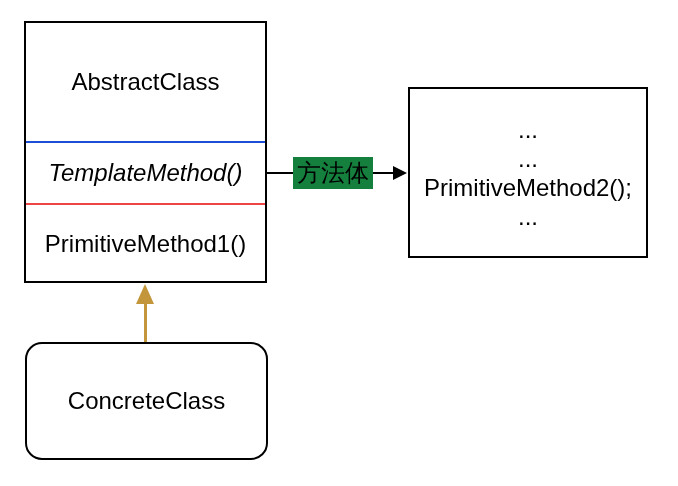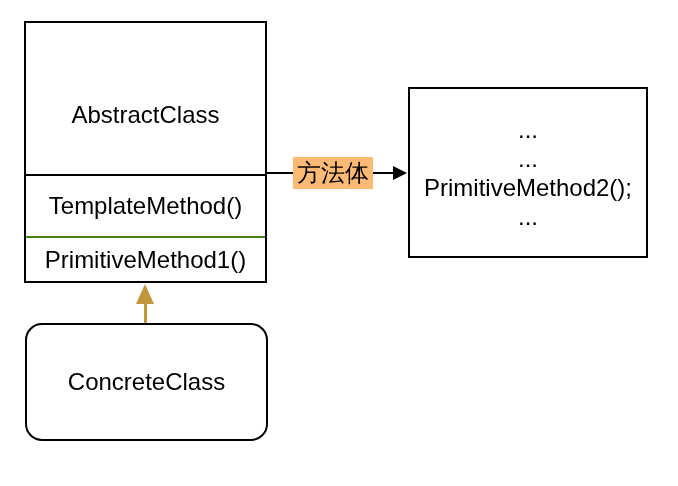"AbstractClass" .cmp-title { border-bottom: 2px solid #000000 -> 2px solid #1d4ed8; margin-top: 33px -> none }
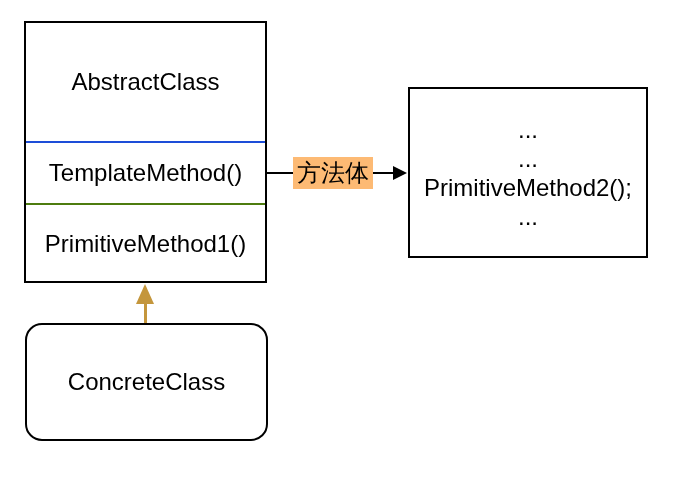"TemplateMethod()" .cmp-method { border-bottom: 2px solid #4d7c0f -> 2px solid #ef4444; font-style: none -> italic }
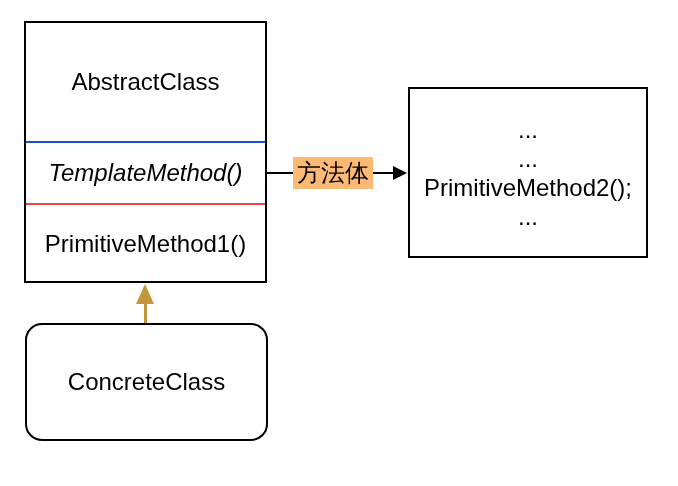"方法体" .h-label { background: #fdba74 -> #15803d }
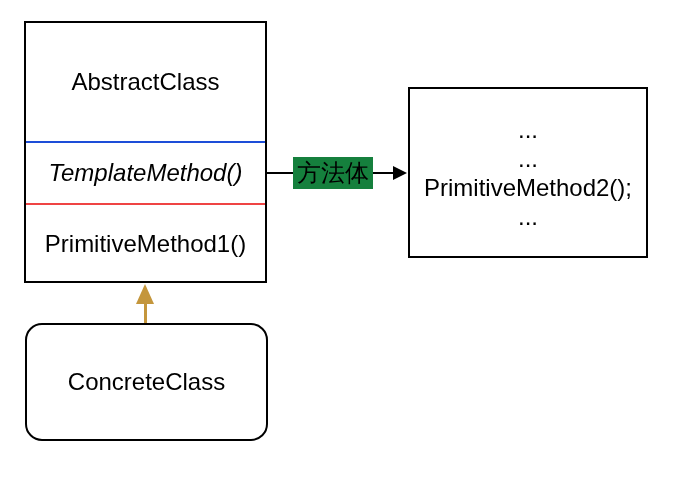"ConcreteClass" .concrete-box { top: 323px -> 342px }
